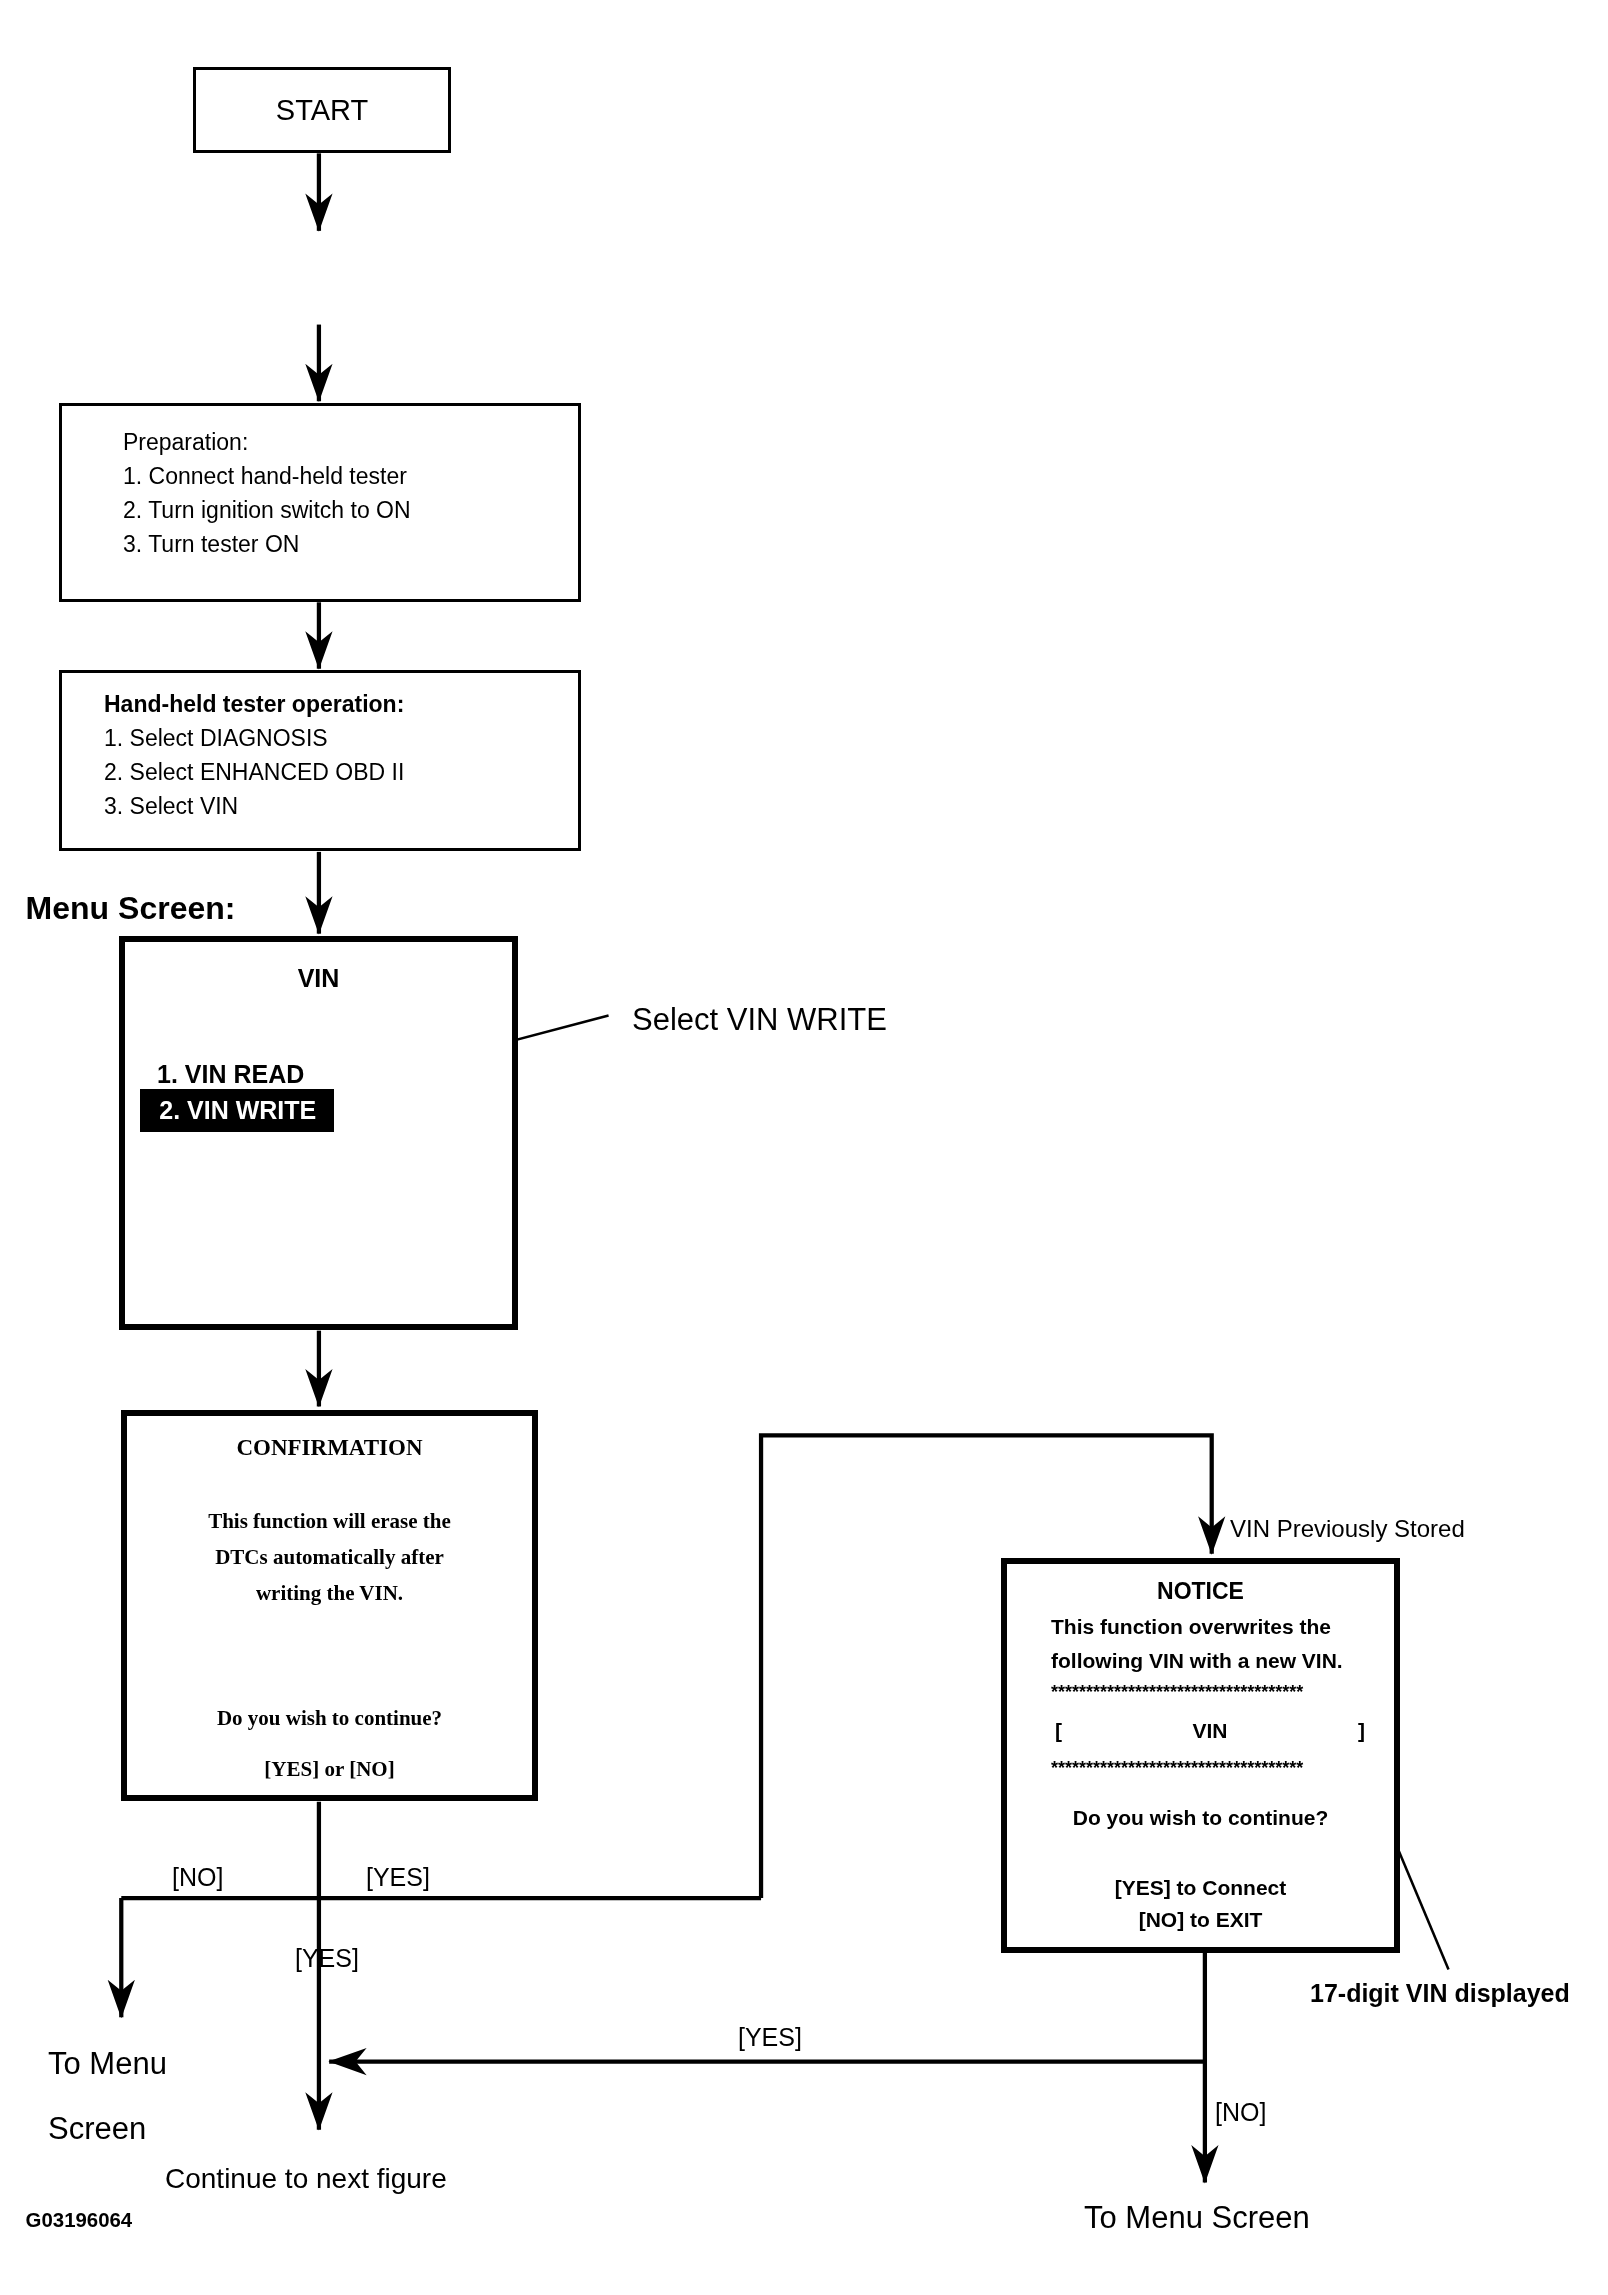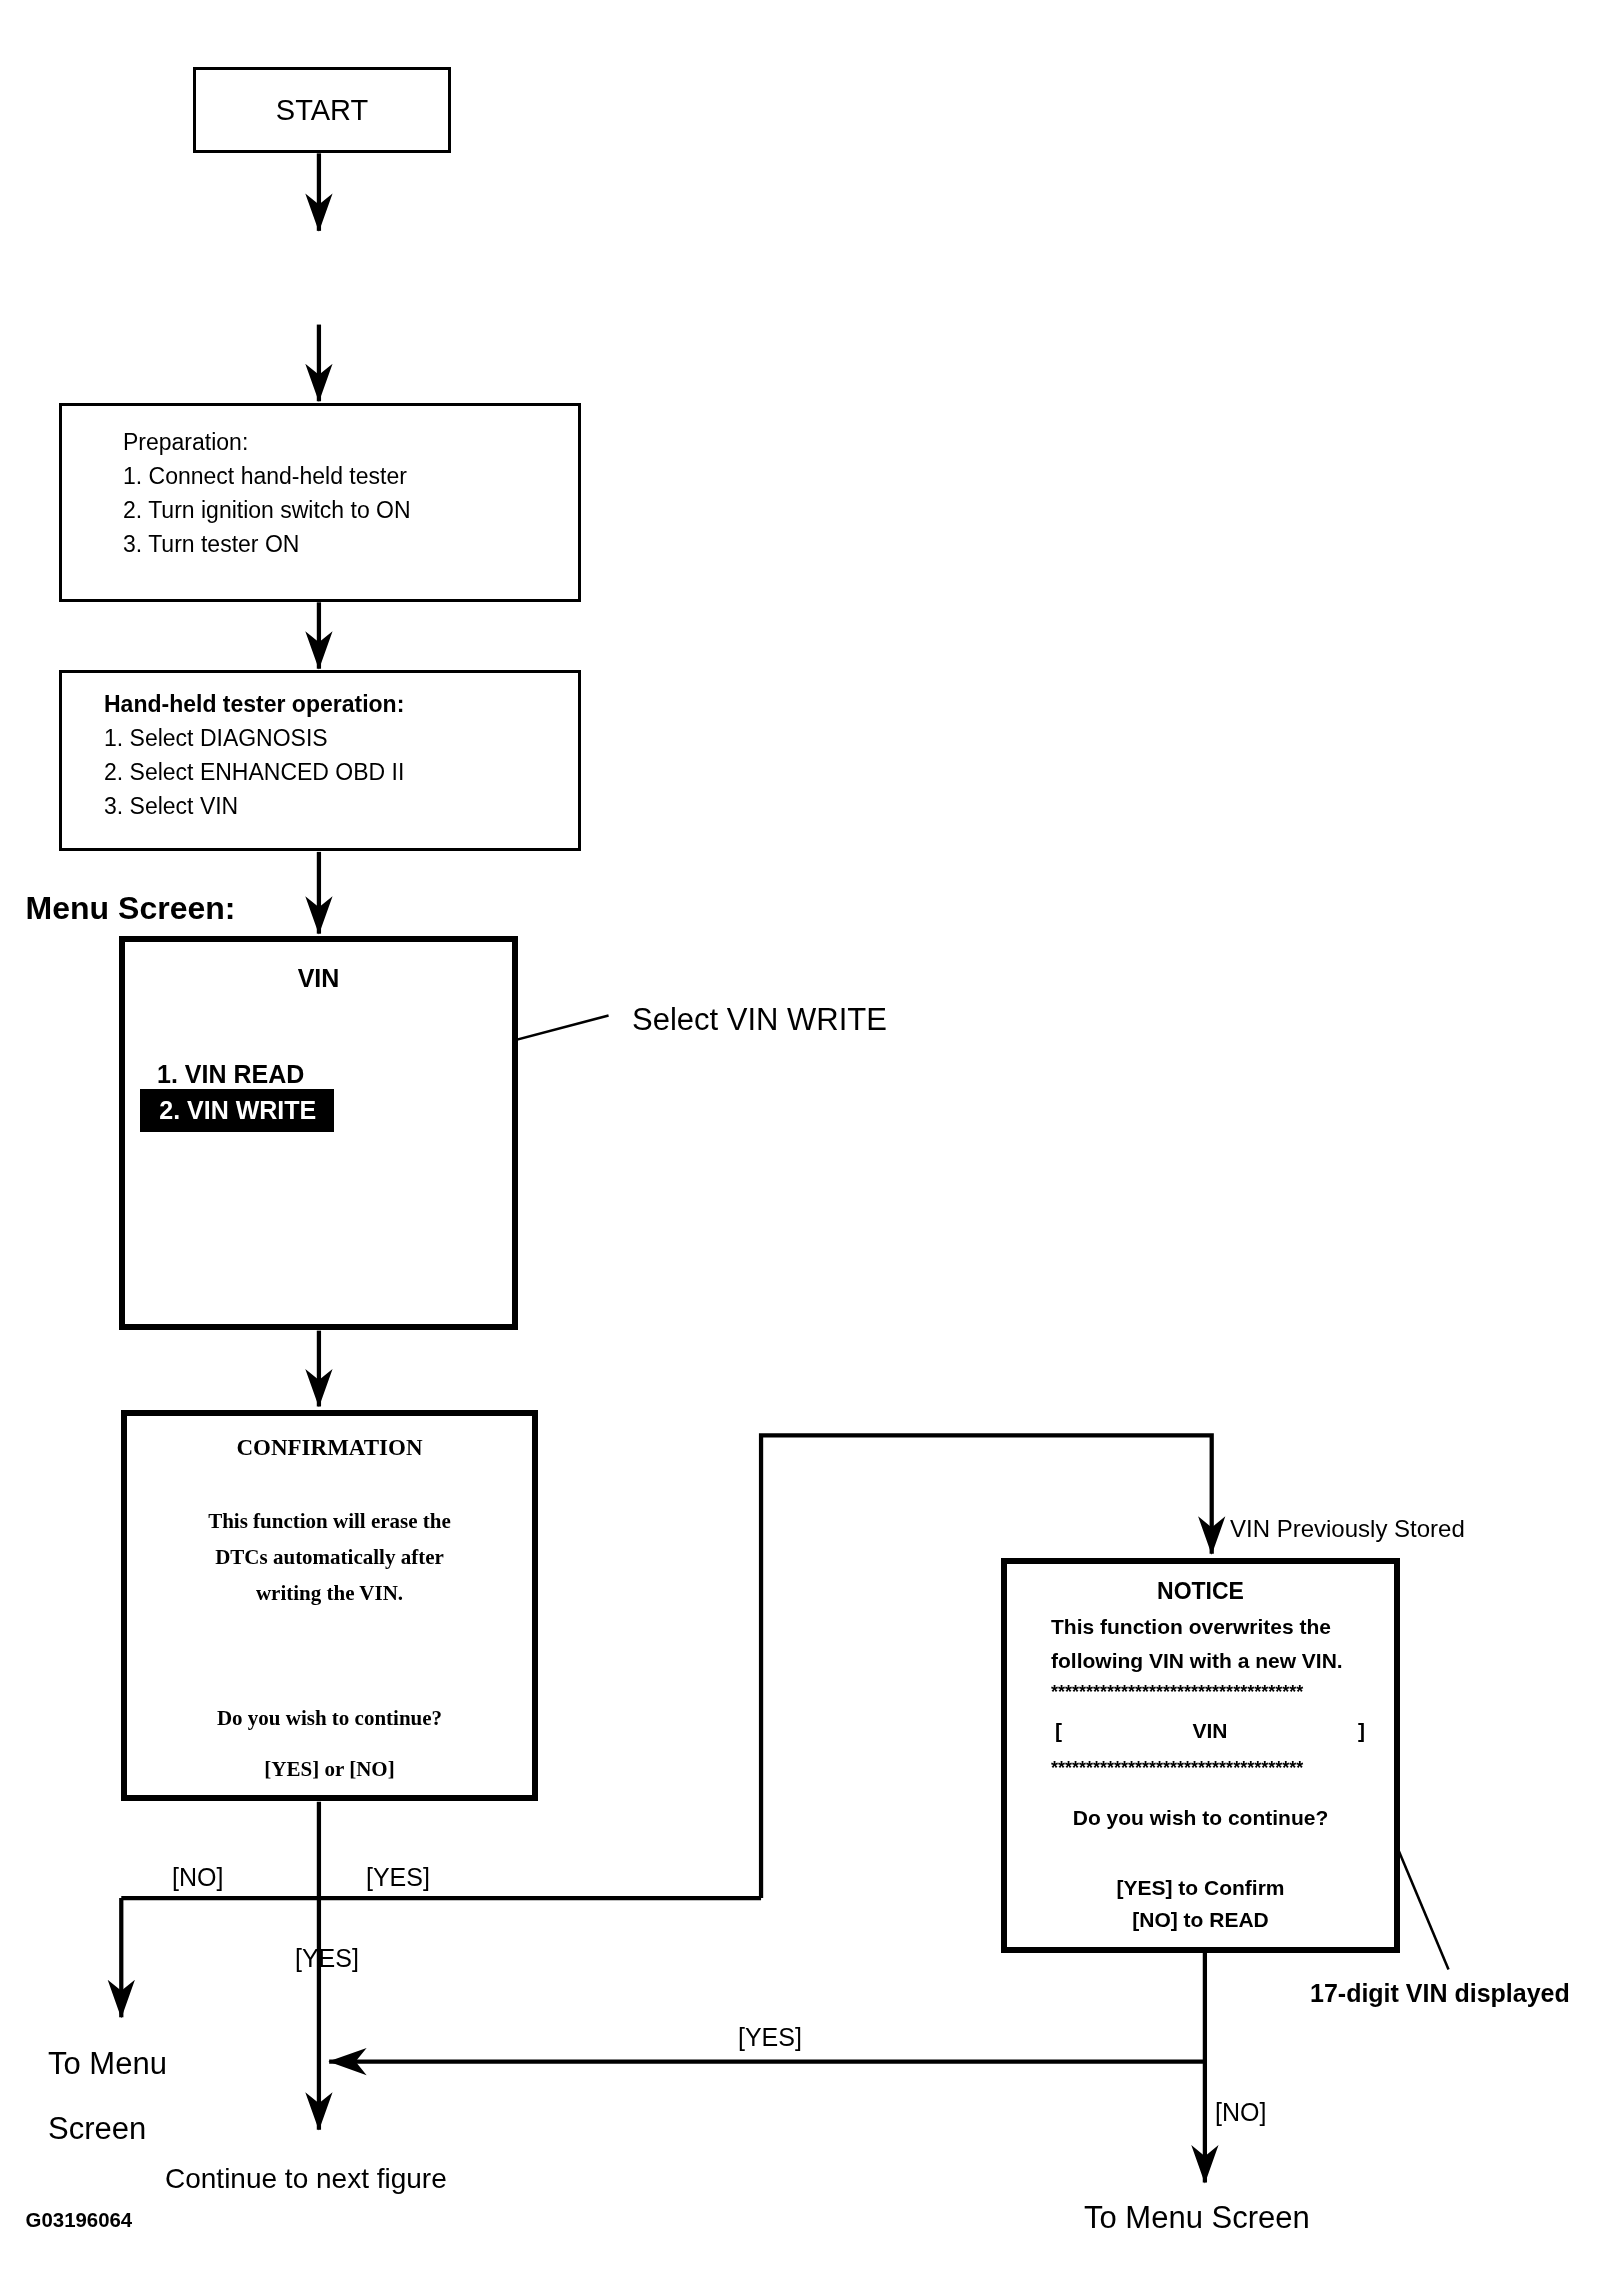"[YES] to Confirm" div.abs-c { text: Confirm -> Connect }
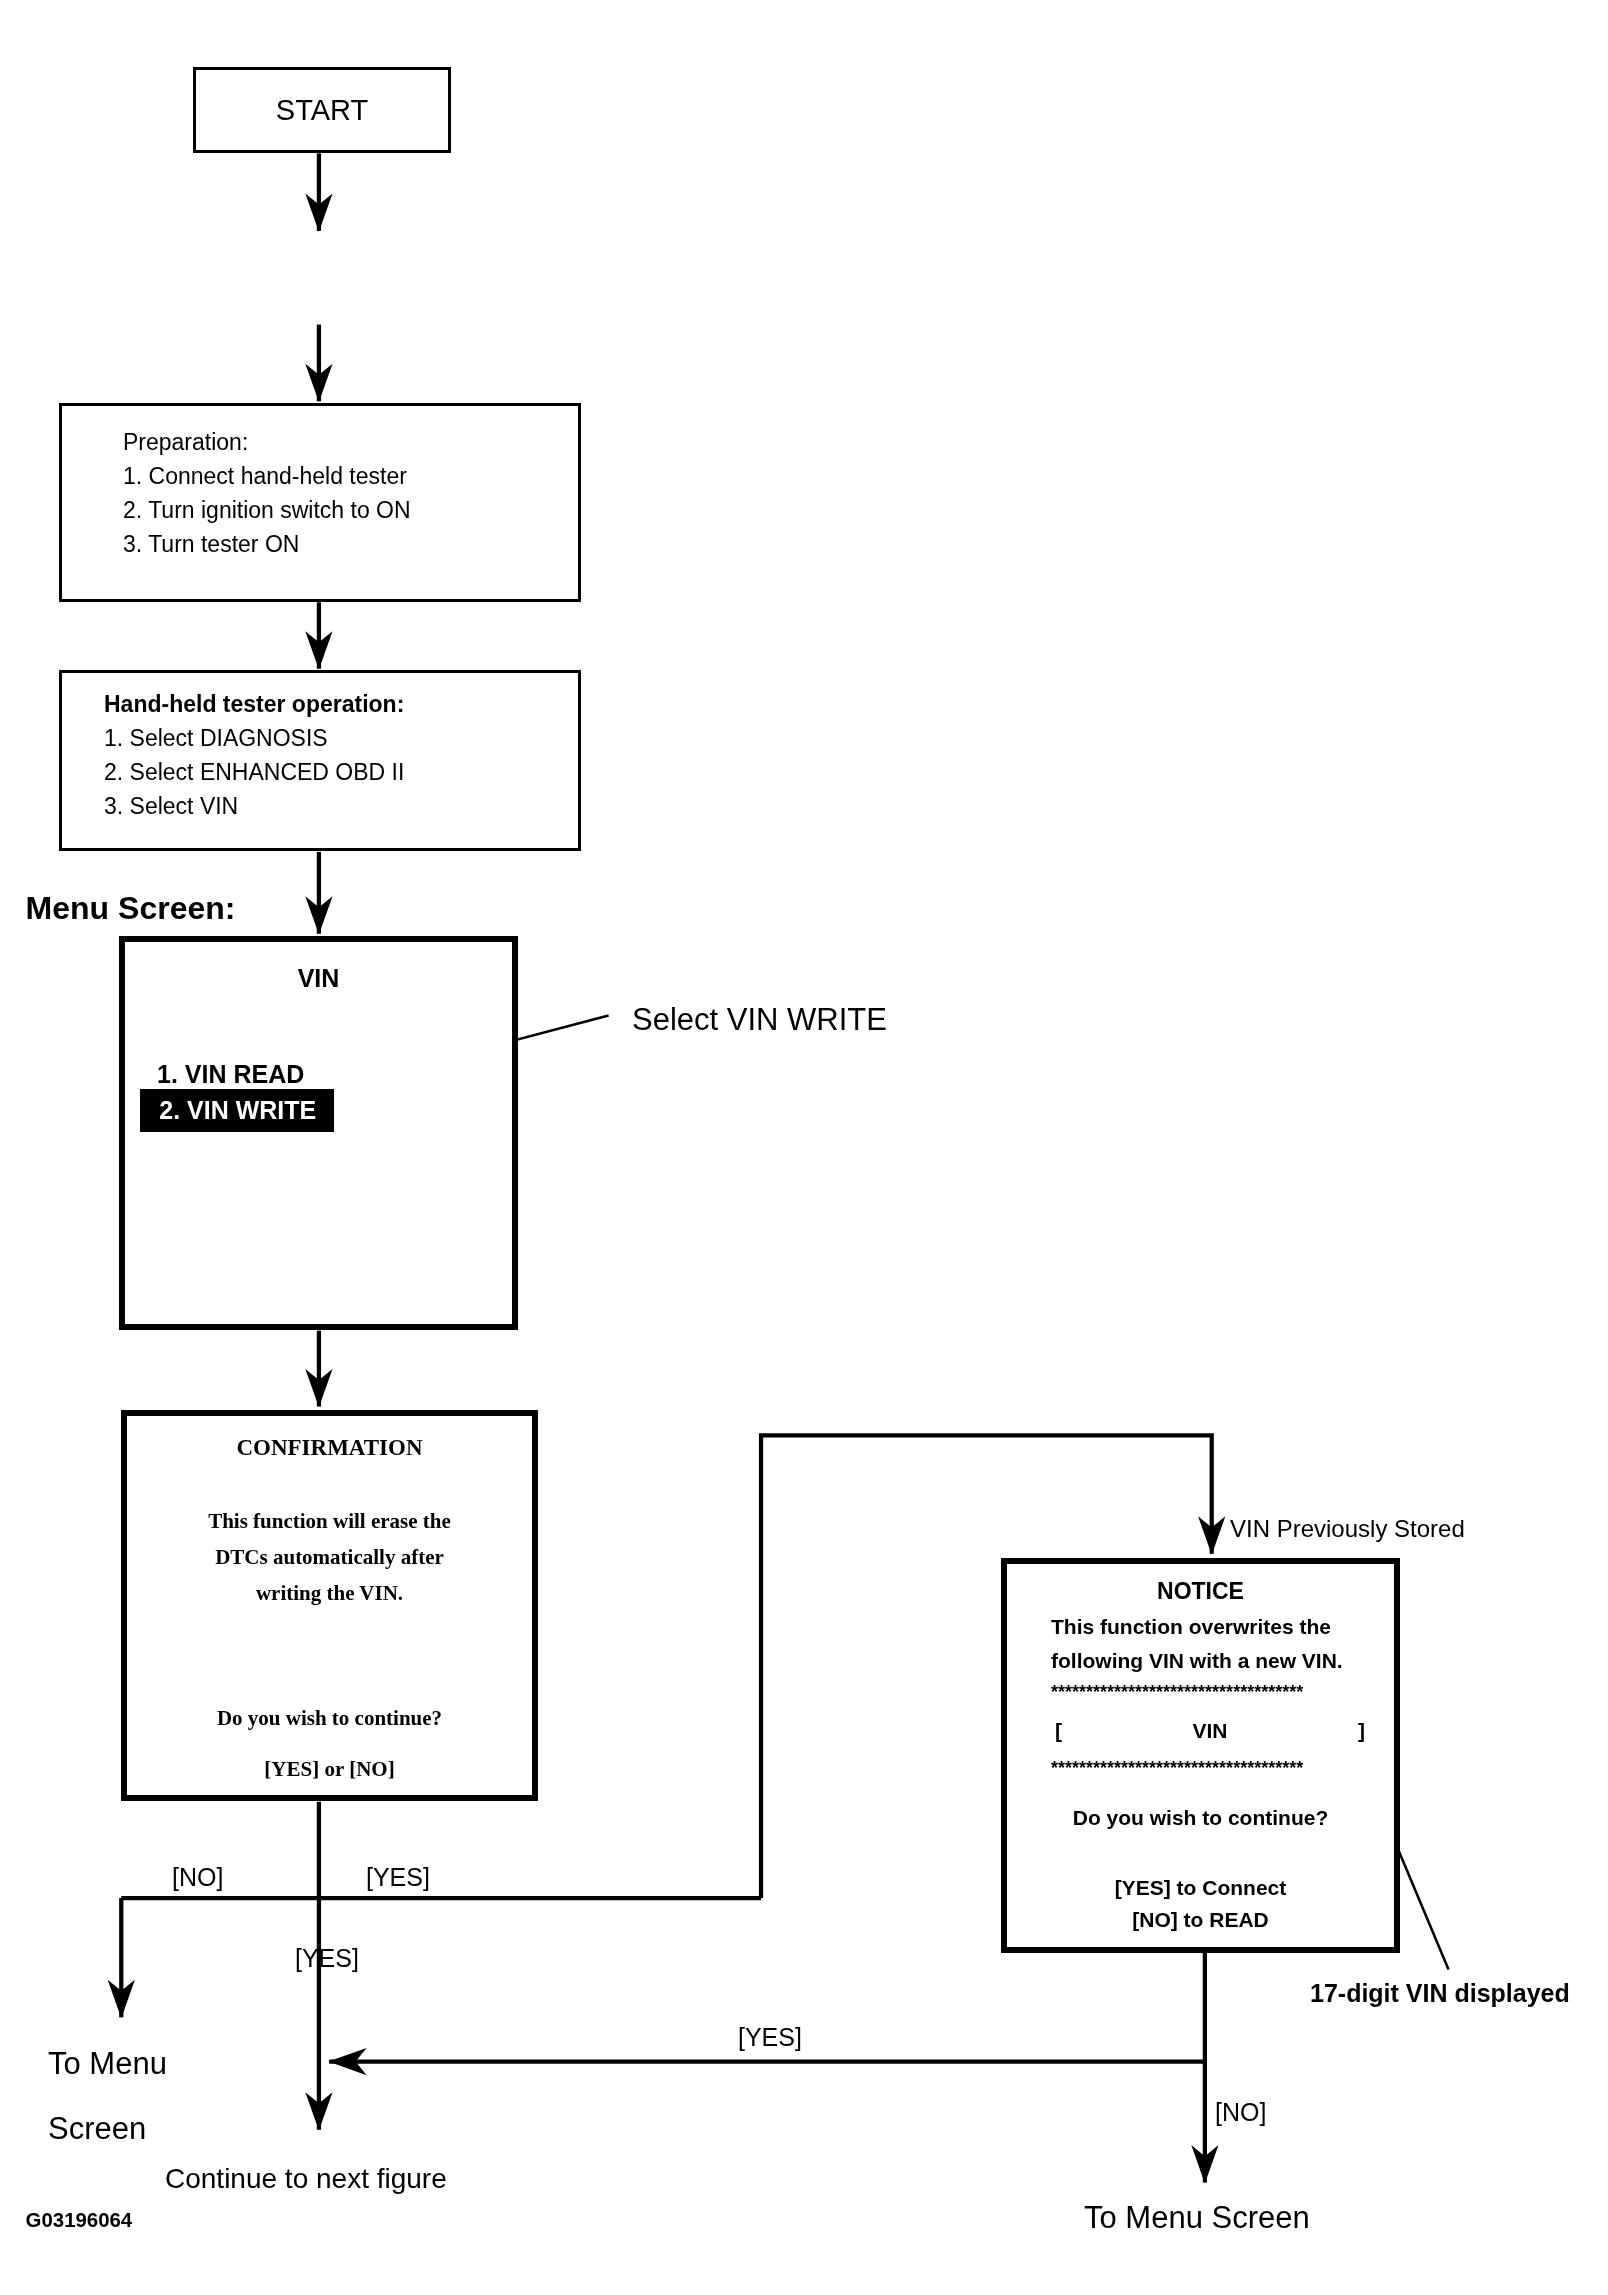"[NO] to READ" div.abs-c { text: READ -> EXIT }
